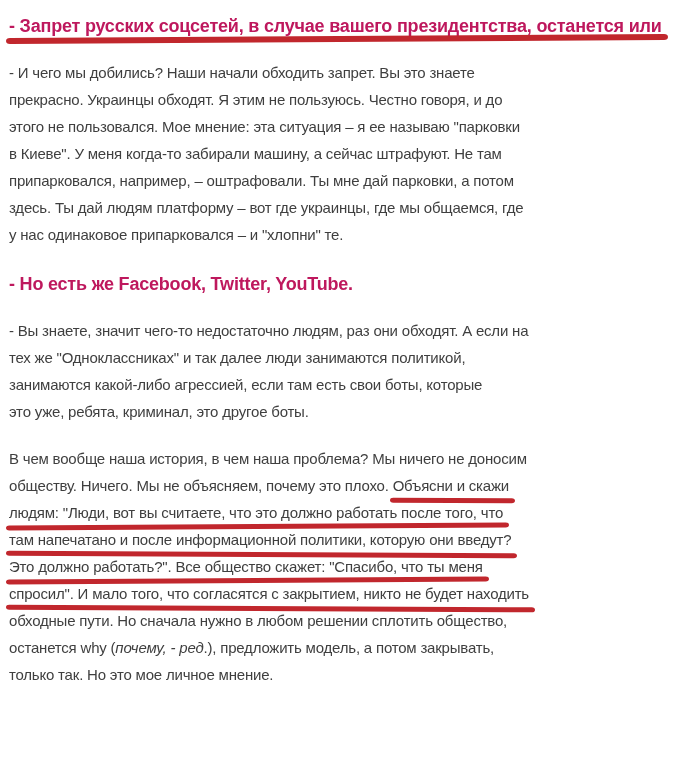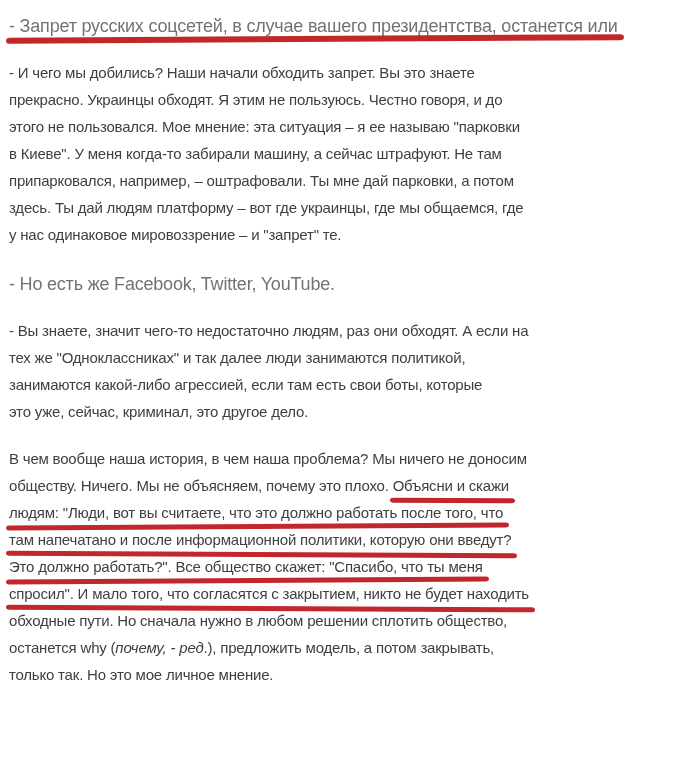"- Запрет русских соцсетей, в" .block.question .line { color: #737373 -> #be185d; font-weight: normal -> bold }
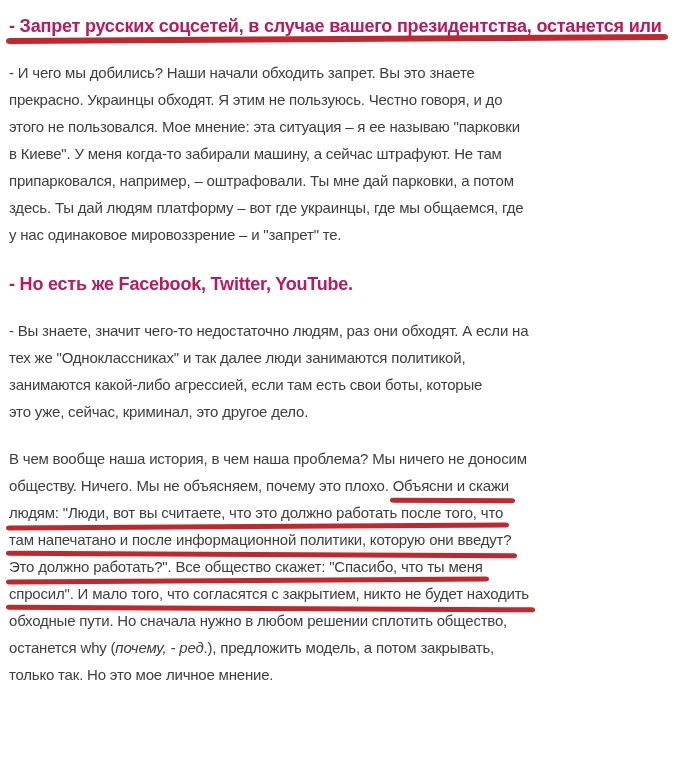"у нас одинаковое мировоззрение –" span.seg { text: мировоззрение – и "запрет -> припарковался – и "хлопни }
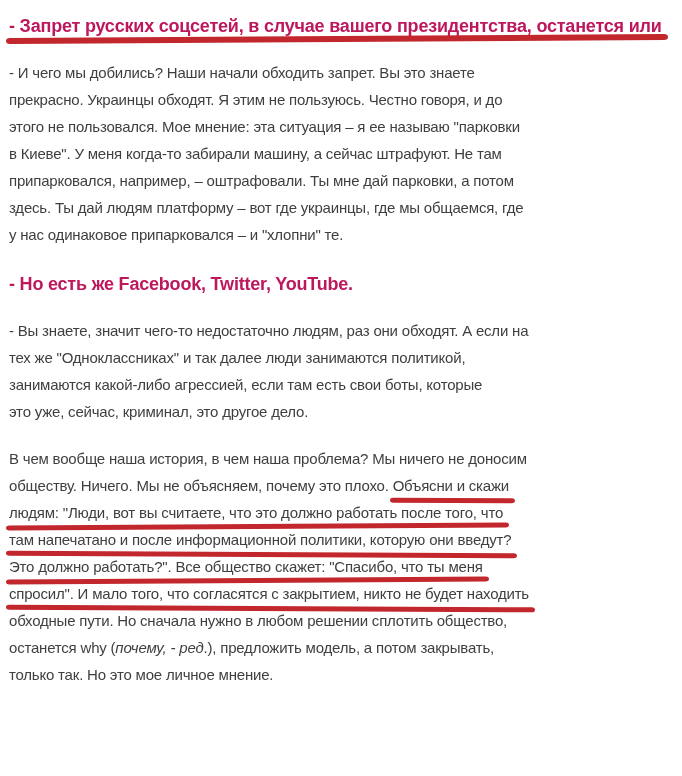"это уже, сейчас, криминал, это" span.seg { text: сейчас, криминал, это другое дело -> ребята, криминал, это другое боты }
